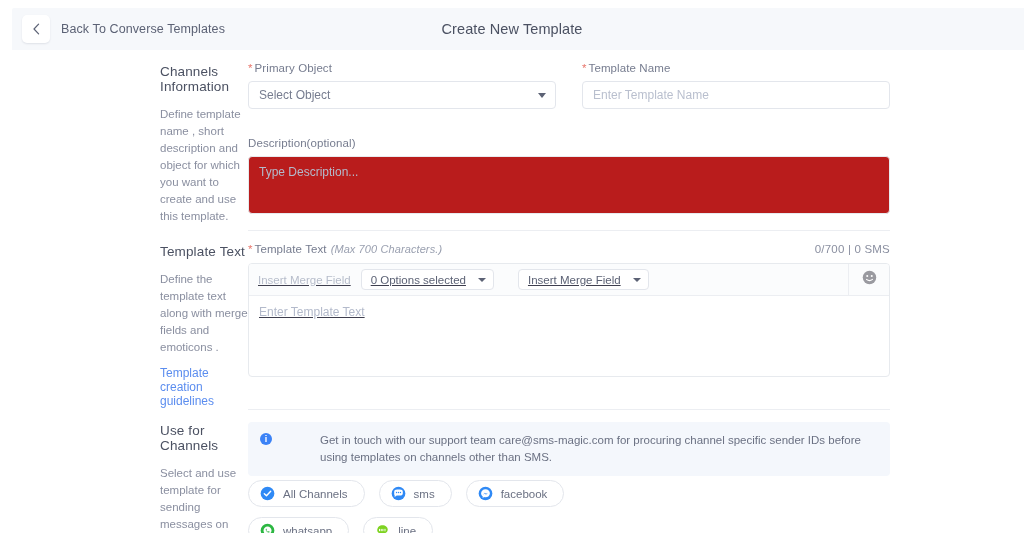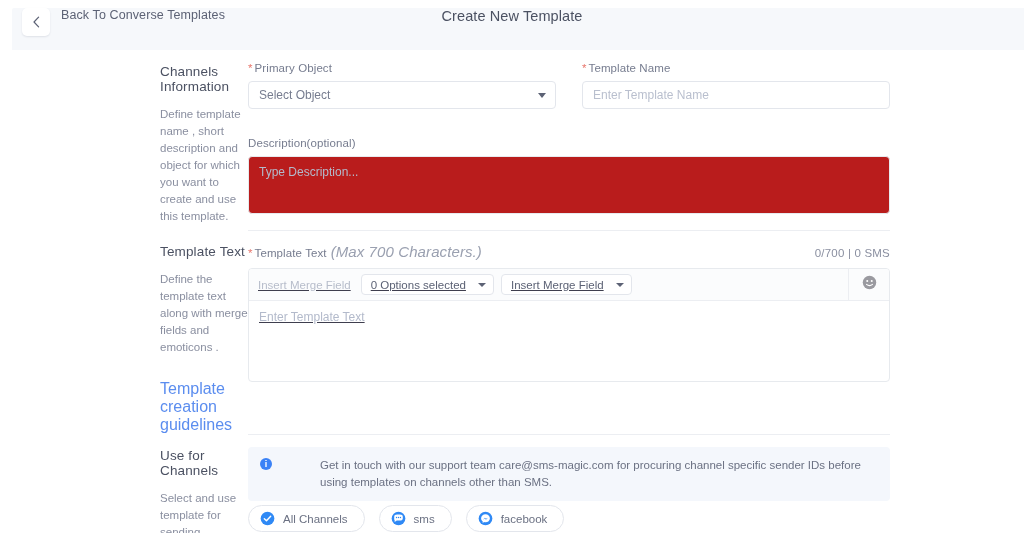"Back To Converse Templates" .topbar { align-items: none -> center }
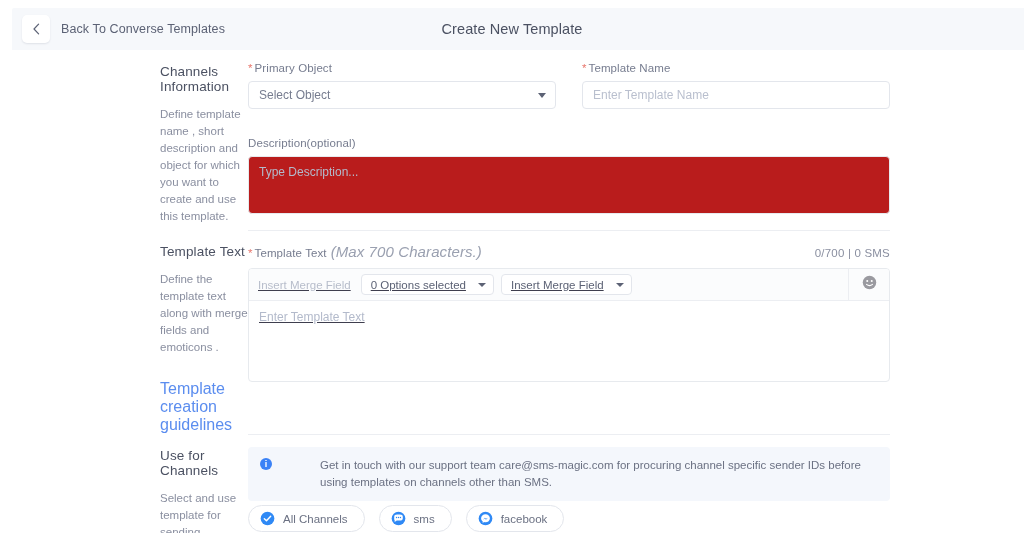"(Max 700 Characters.)" .hint-italic { font-size: 15px -> 11px }
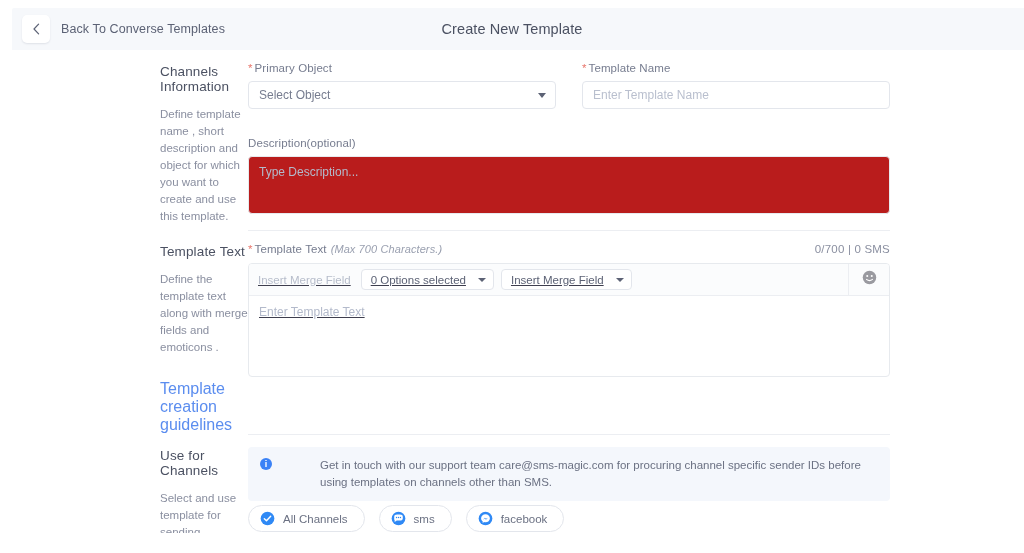"0 Options selected" .mini-select { margin-right: 7px -> 24px }
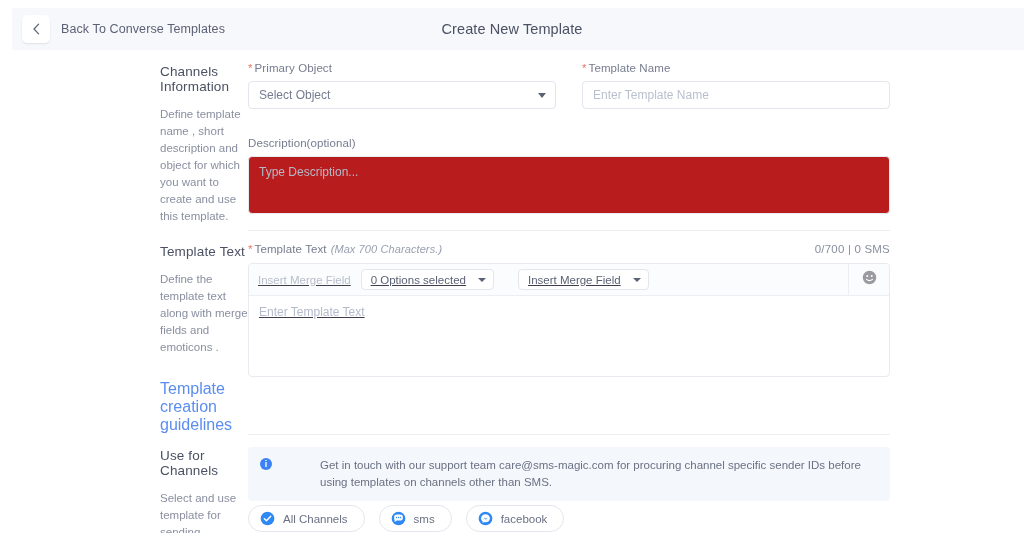"Template creation guidelines" .section-link { font-size: 16px -> 12px; margin-top: 24px -> 10px }
